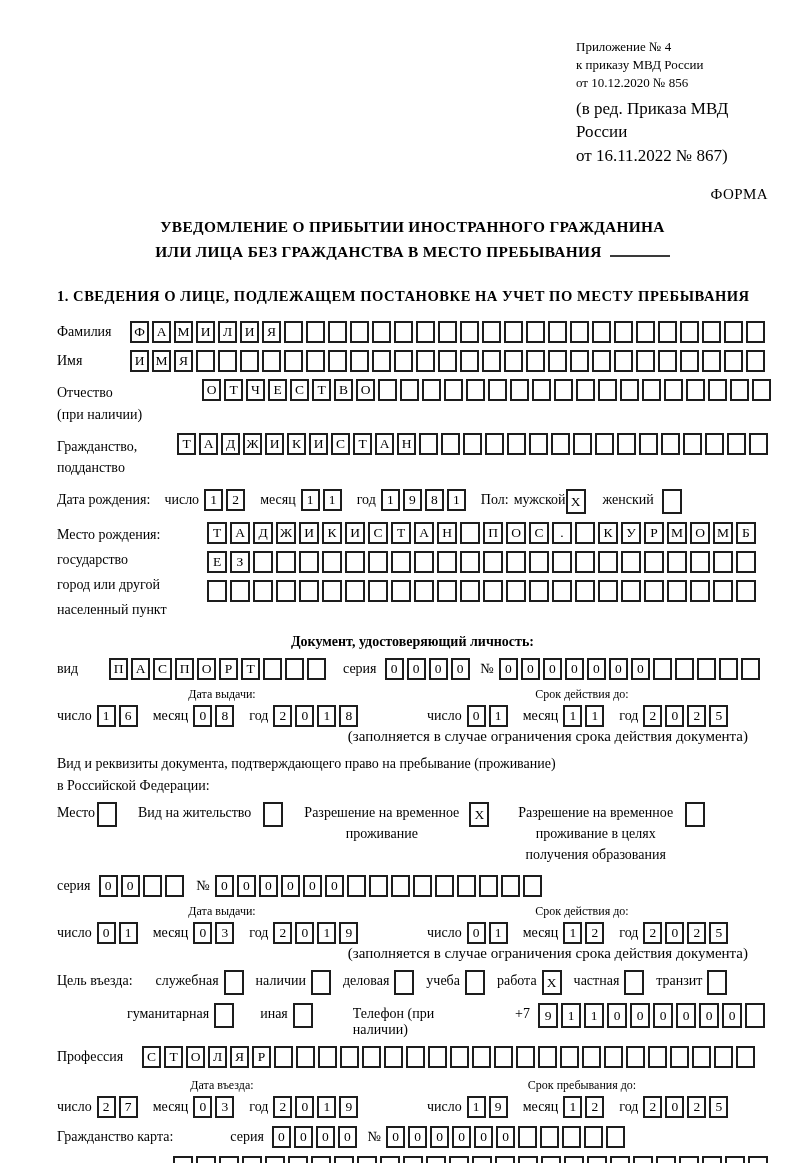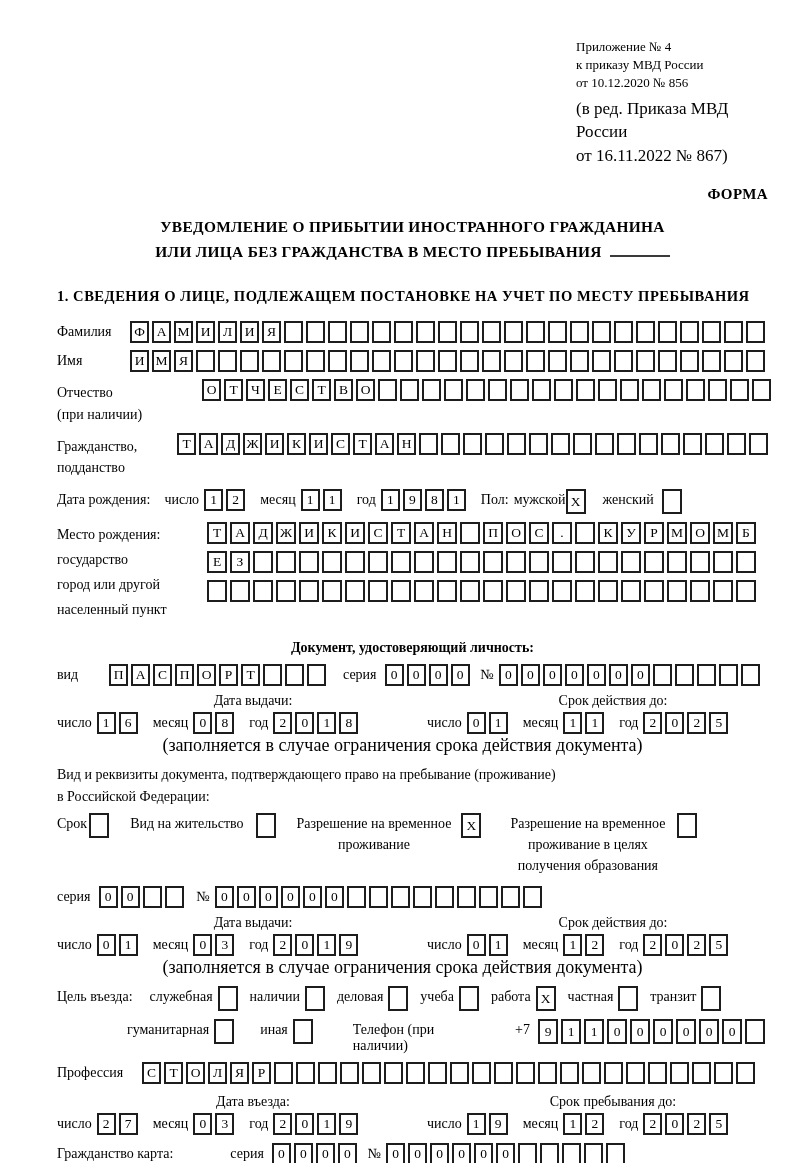"ФОРМА" .forma { font-weight: bold -> normal }
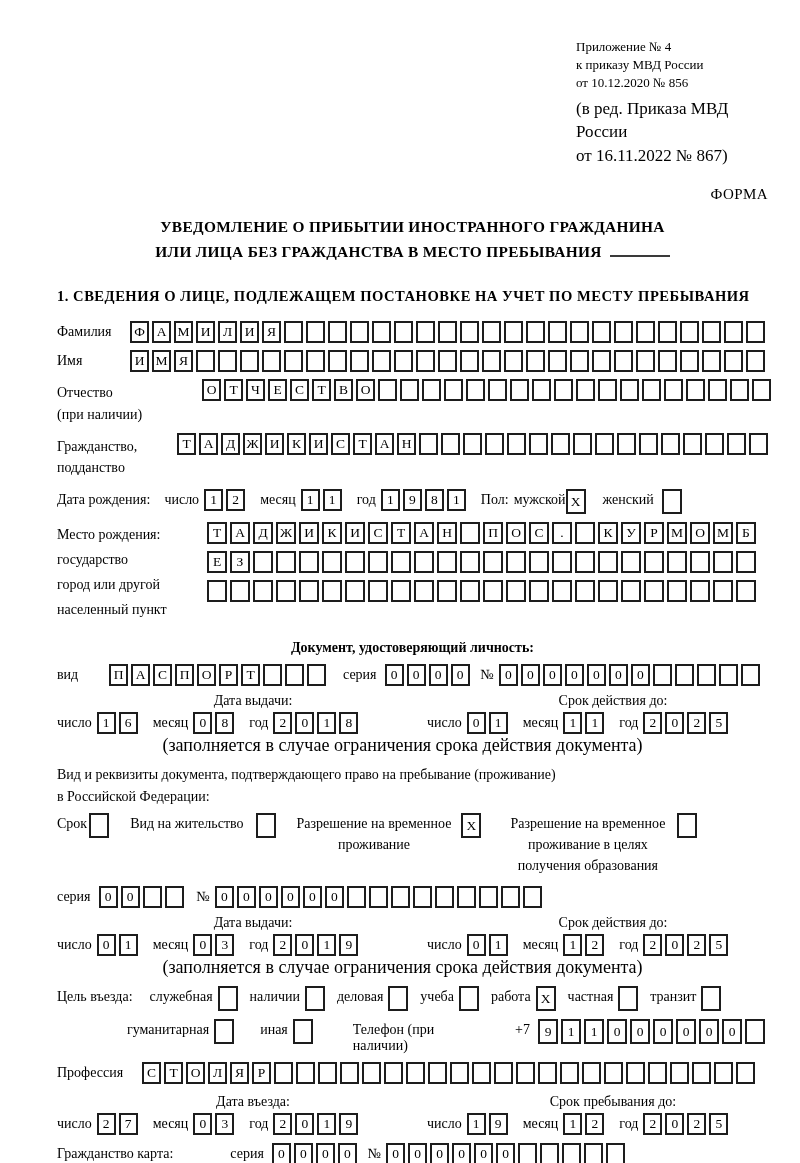"Место рождения:" div.row { margin-bottom: 18px -> 12px }
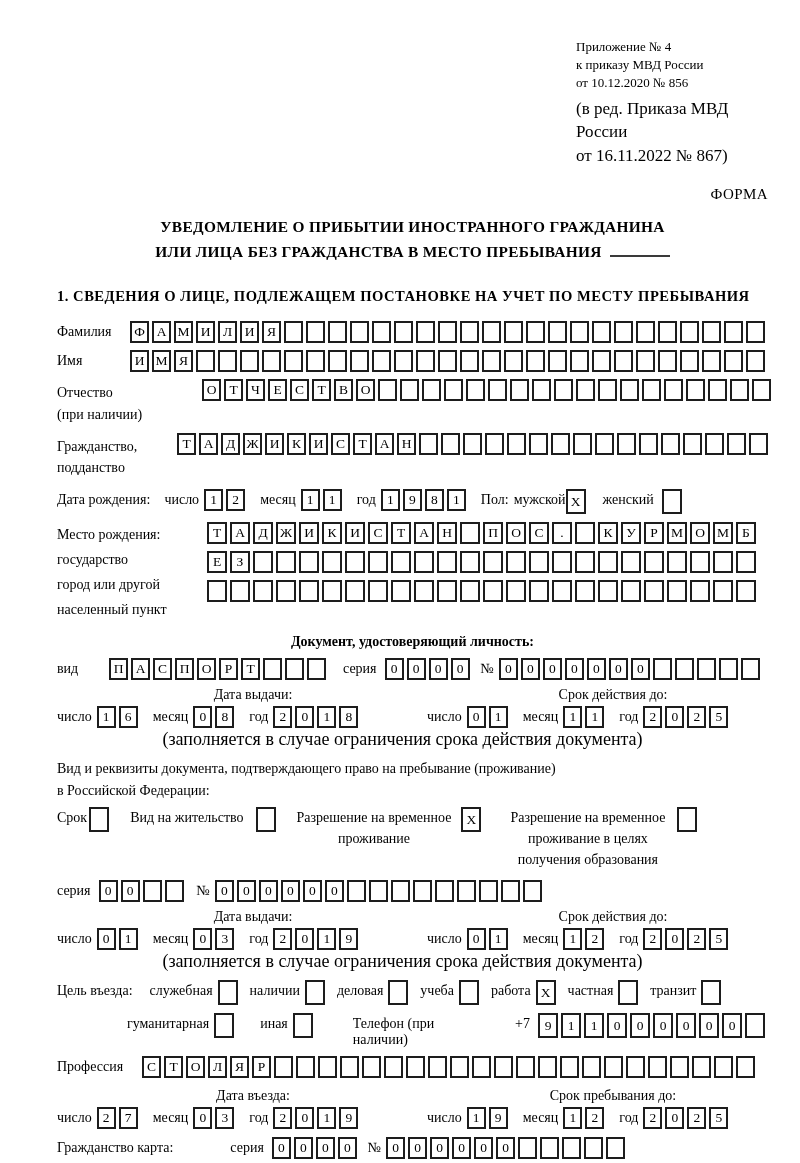"Дата выдачи:" .dates-headings { font-size: 14px -> 12px; justify-content: flex-end -> none }
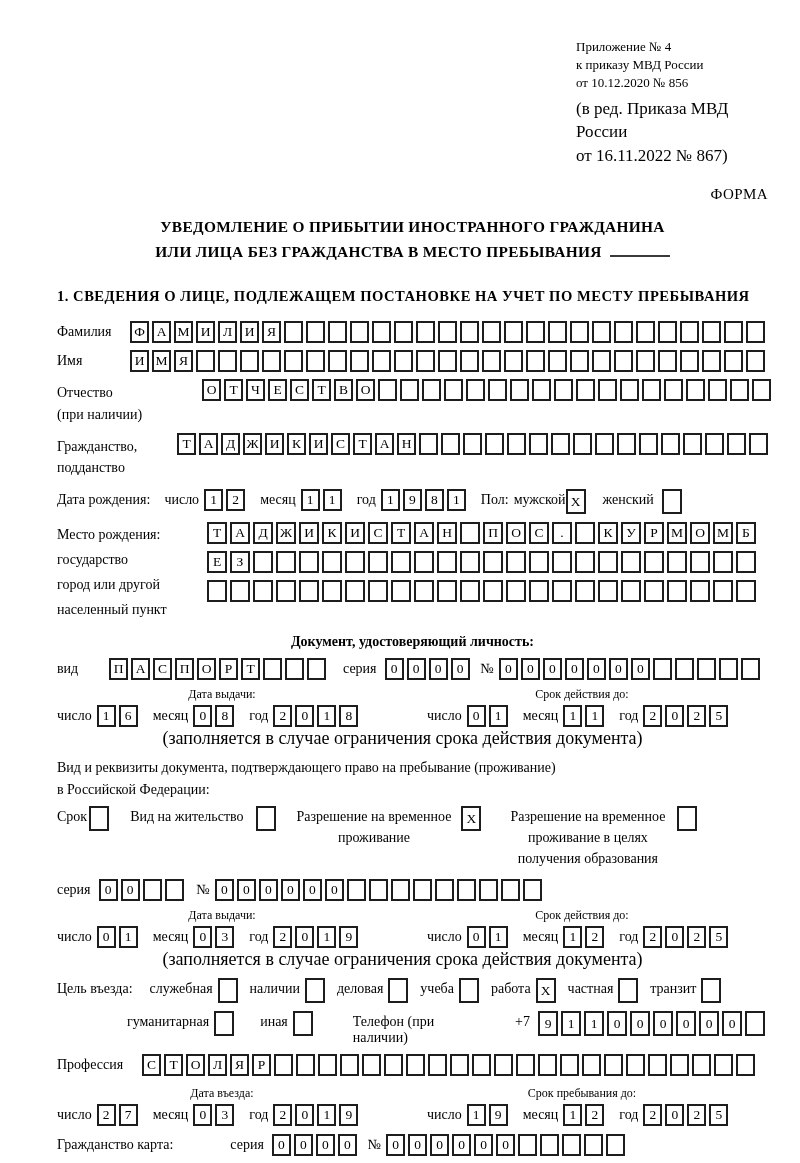"(заполняется в случае ограничения срока" .note { font-size: 18px -> 15px; text-align: center -> right }
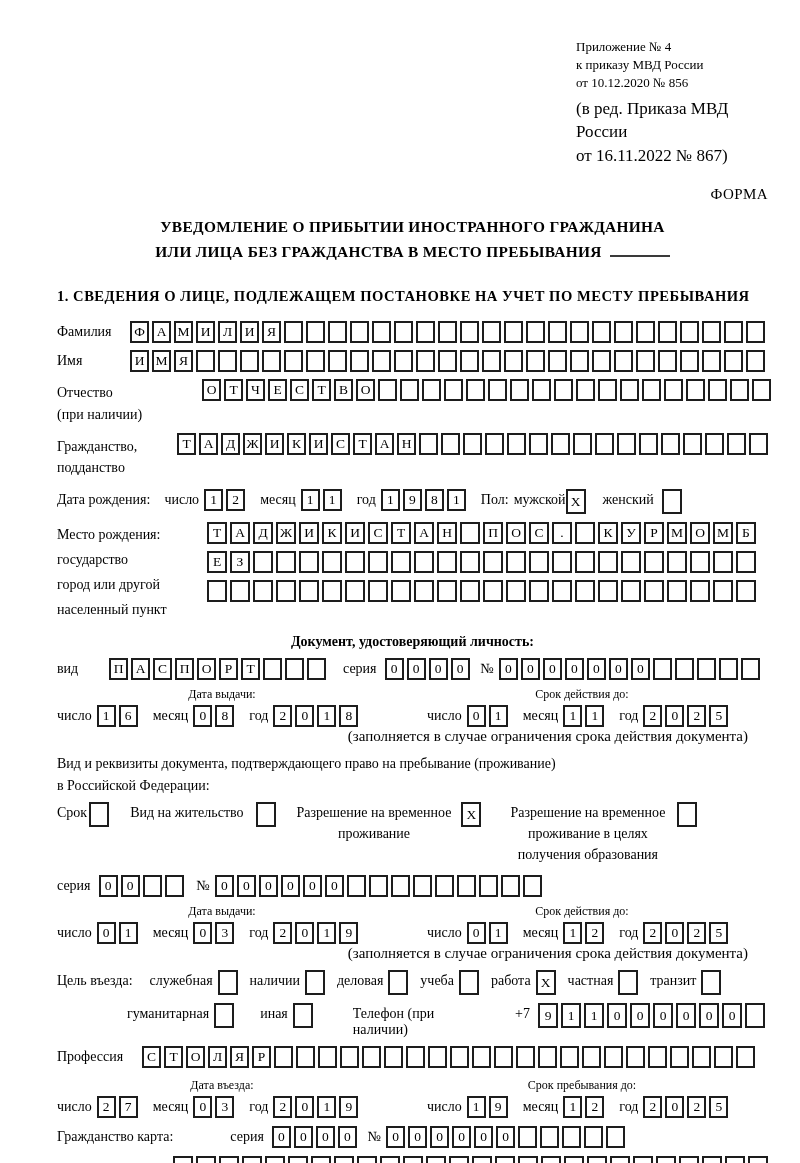"Срок" span.lbl { text: Срок -> Место }
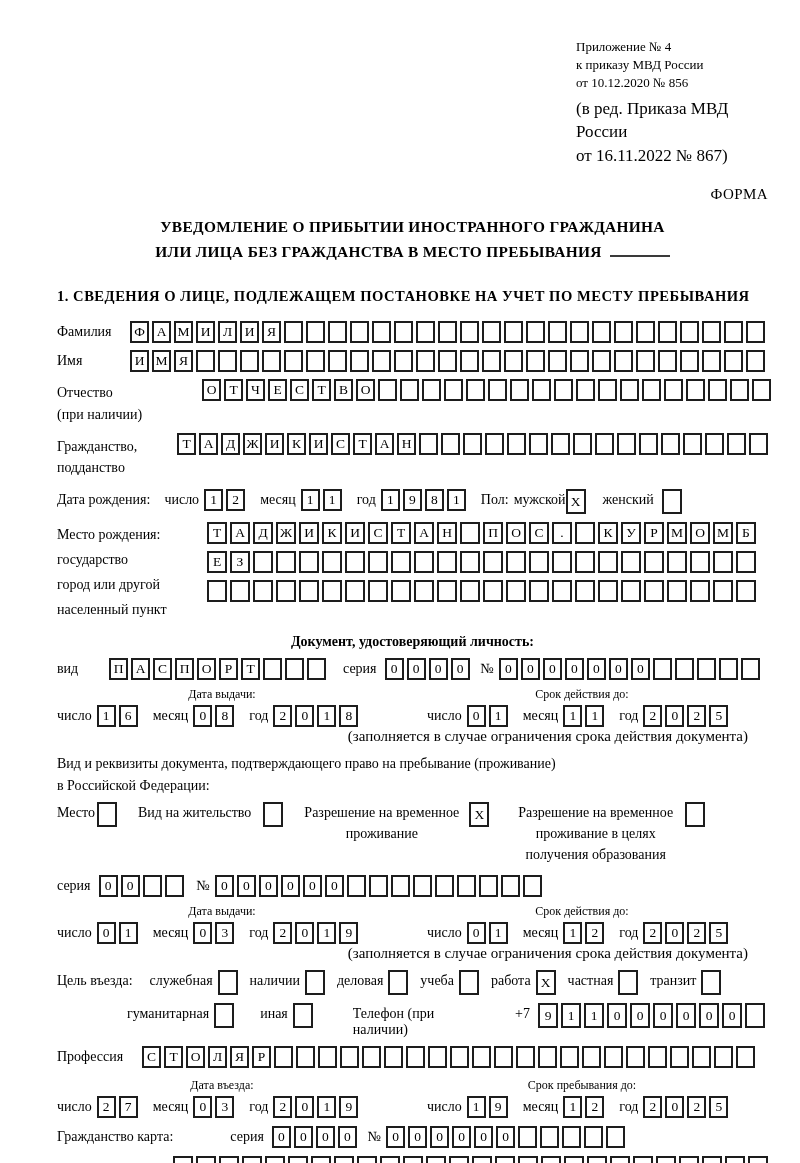"Цель въезда:" span.lbl { margin-right: 17px -> 23px }
